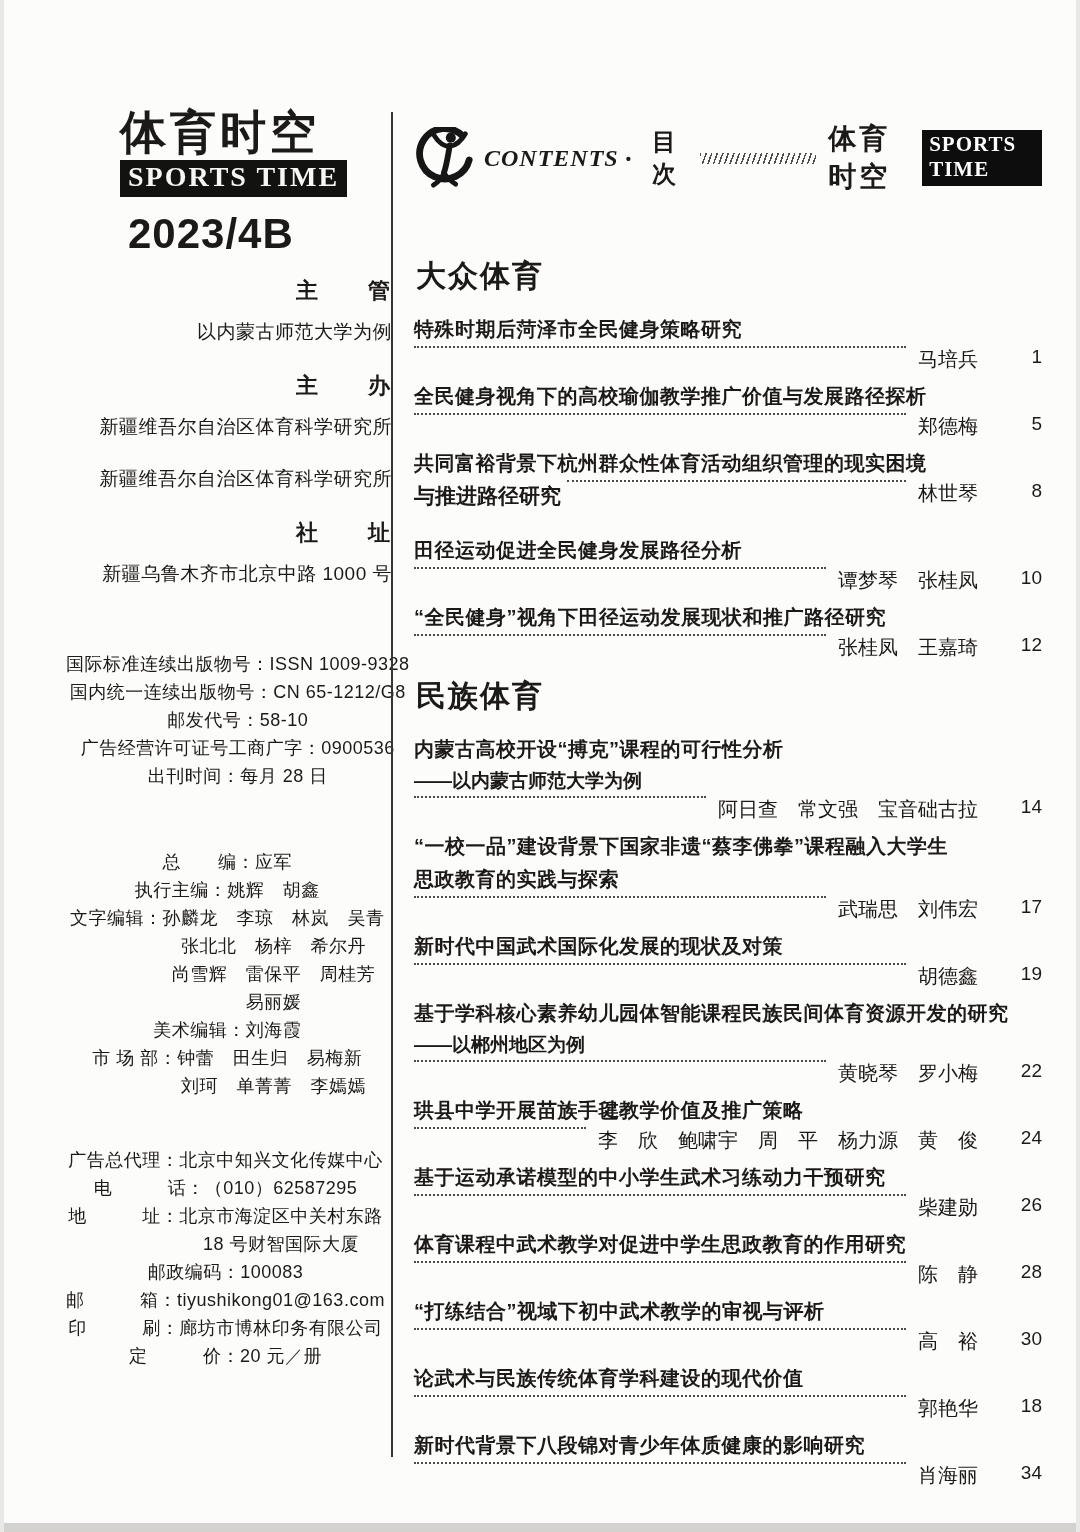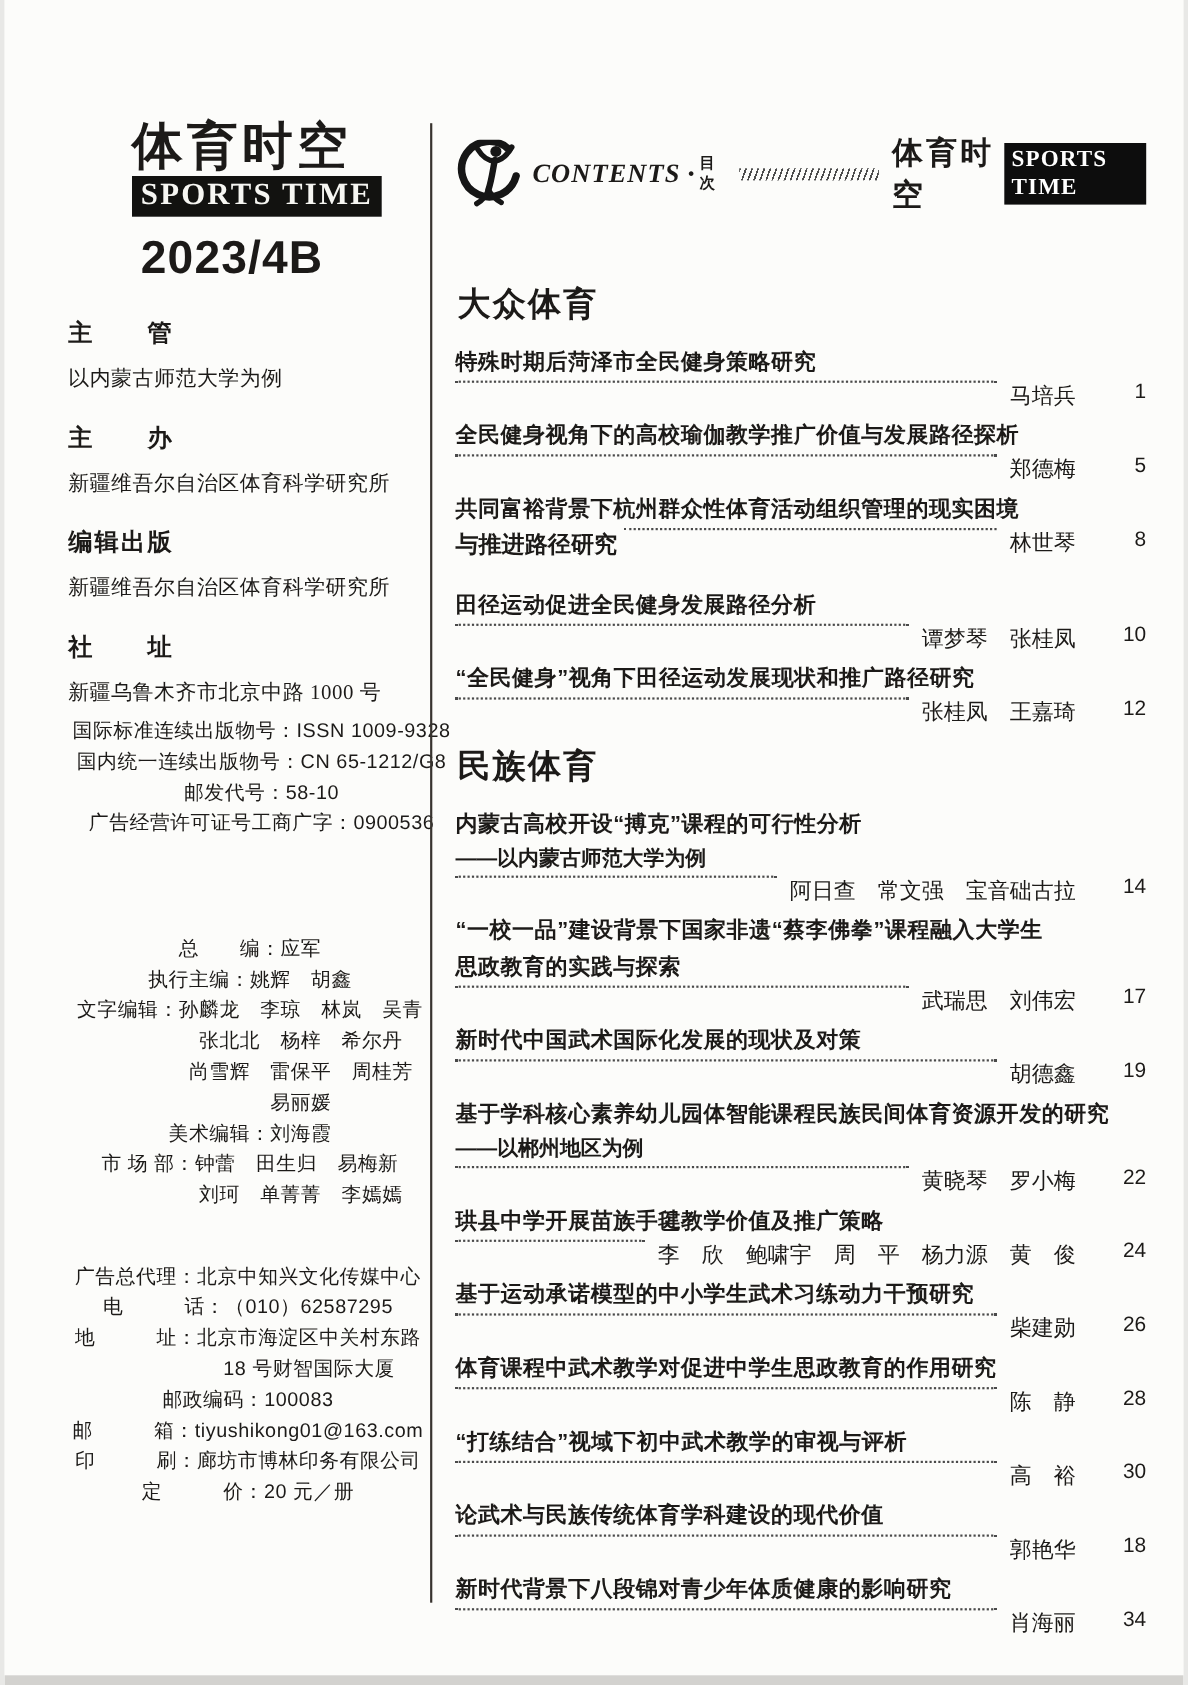"目次" .contents-cn { font-size: 14px -> 24px; margin-left: none -> 16px }
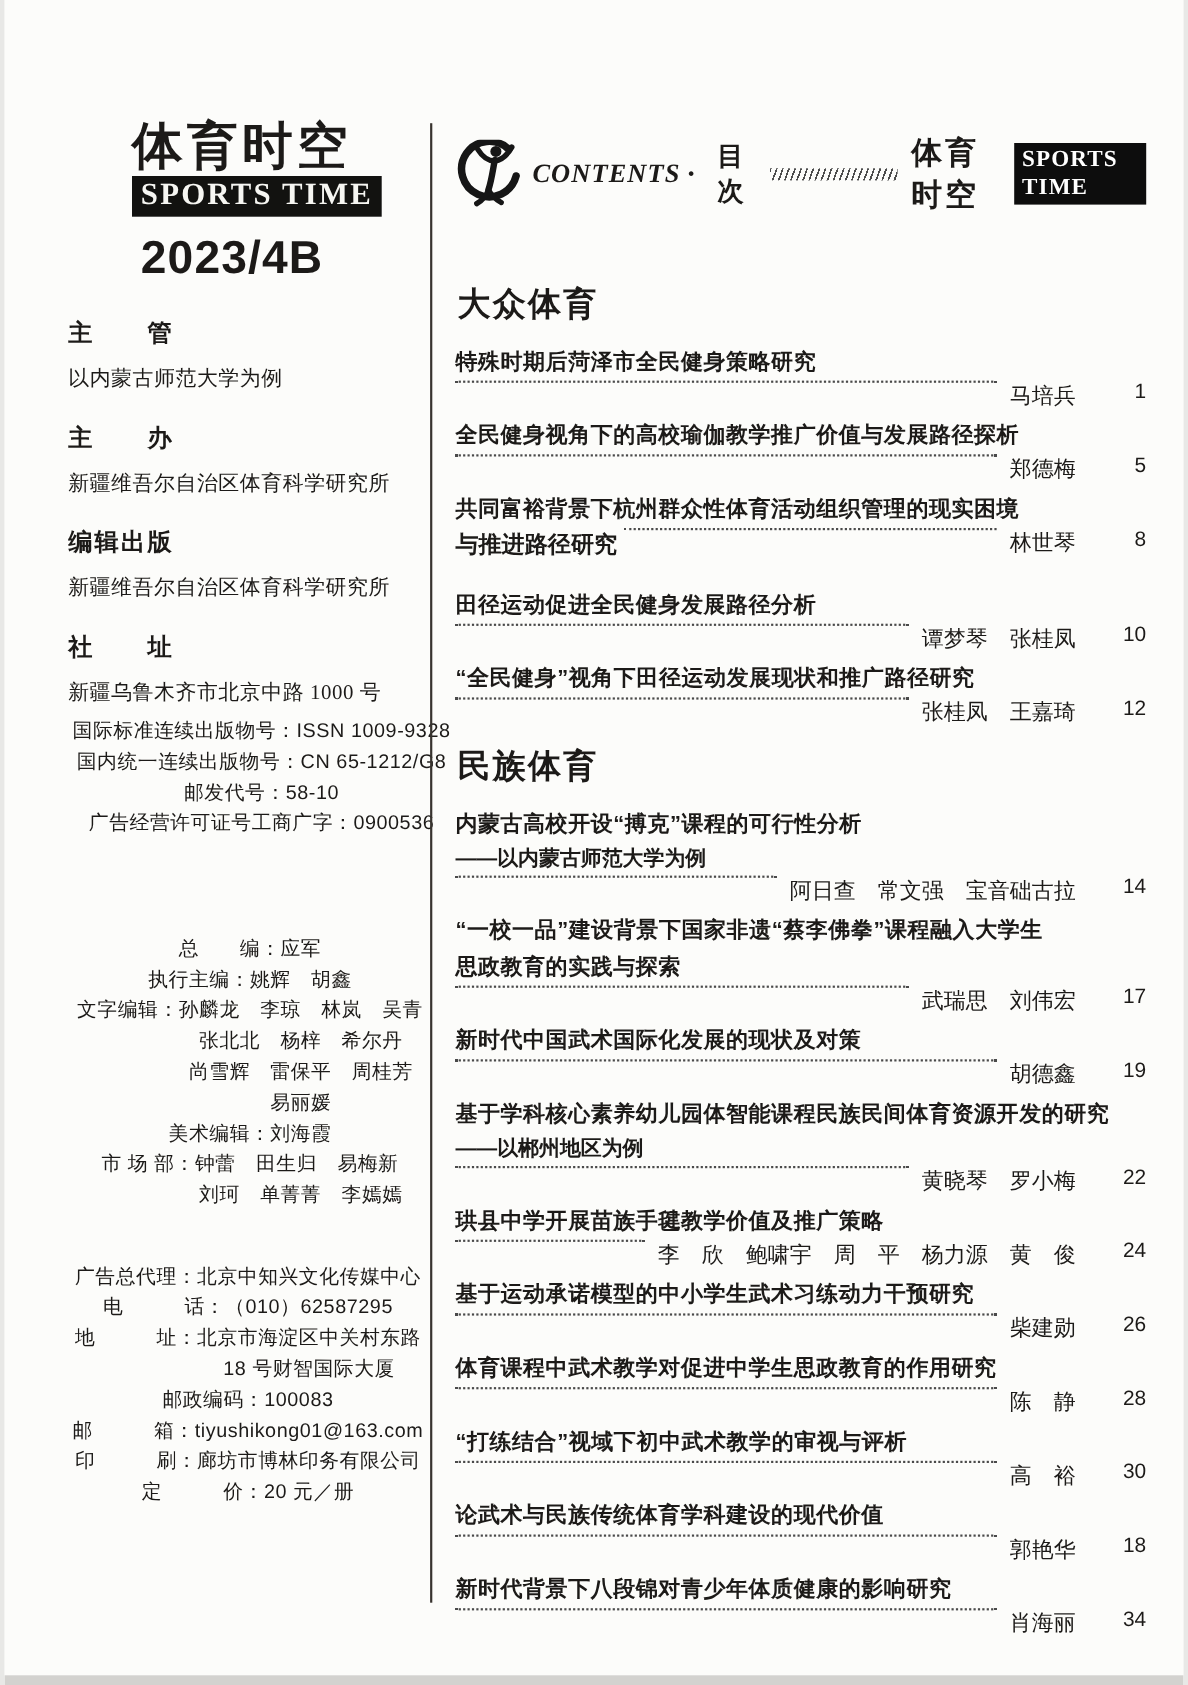"主 管" .pub-blocks { font-family: Liberation Serif, serif -> none; text-align: left -> right; top: 180px -> 168px }
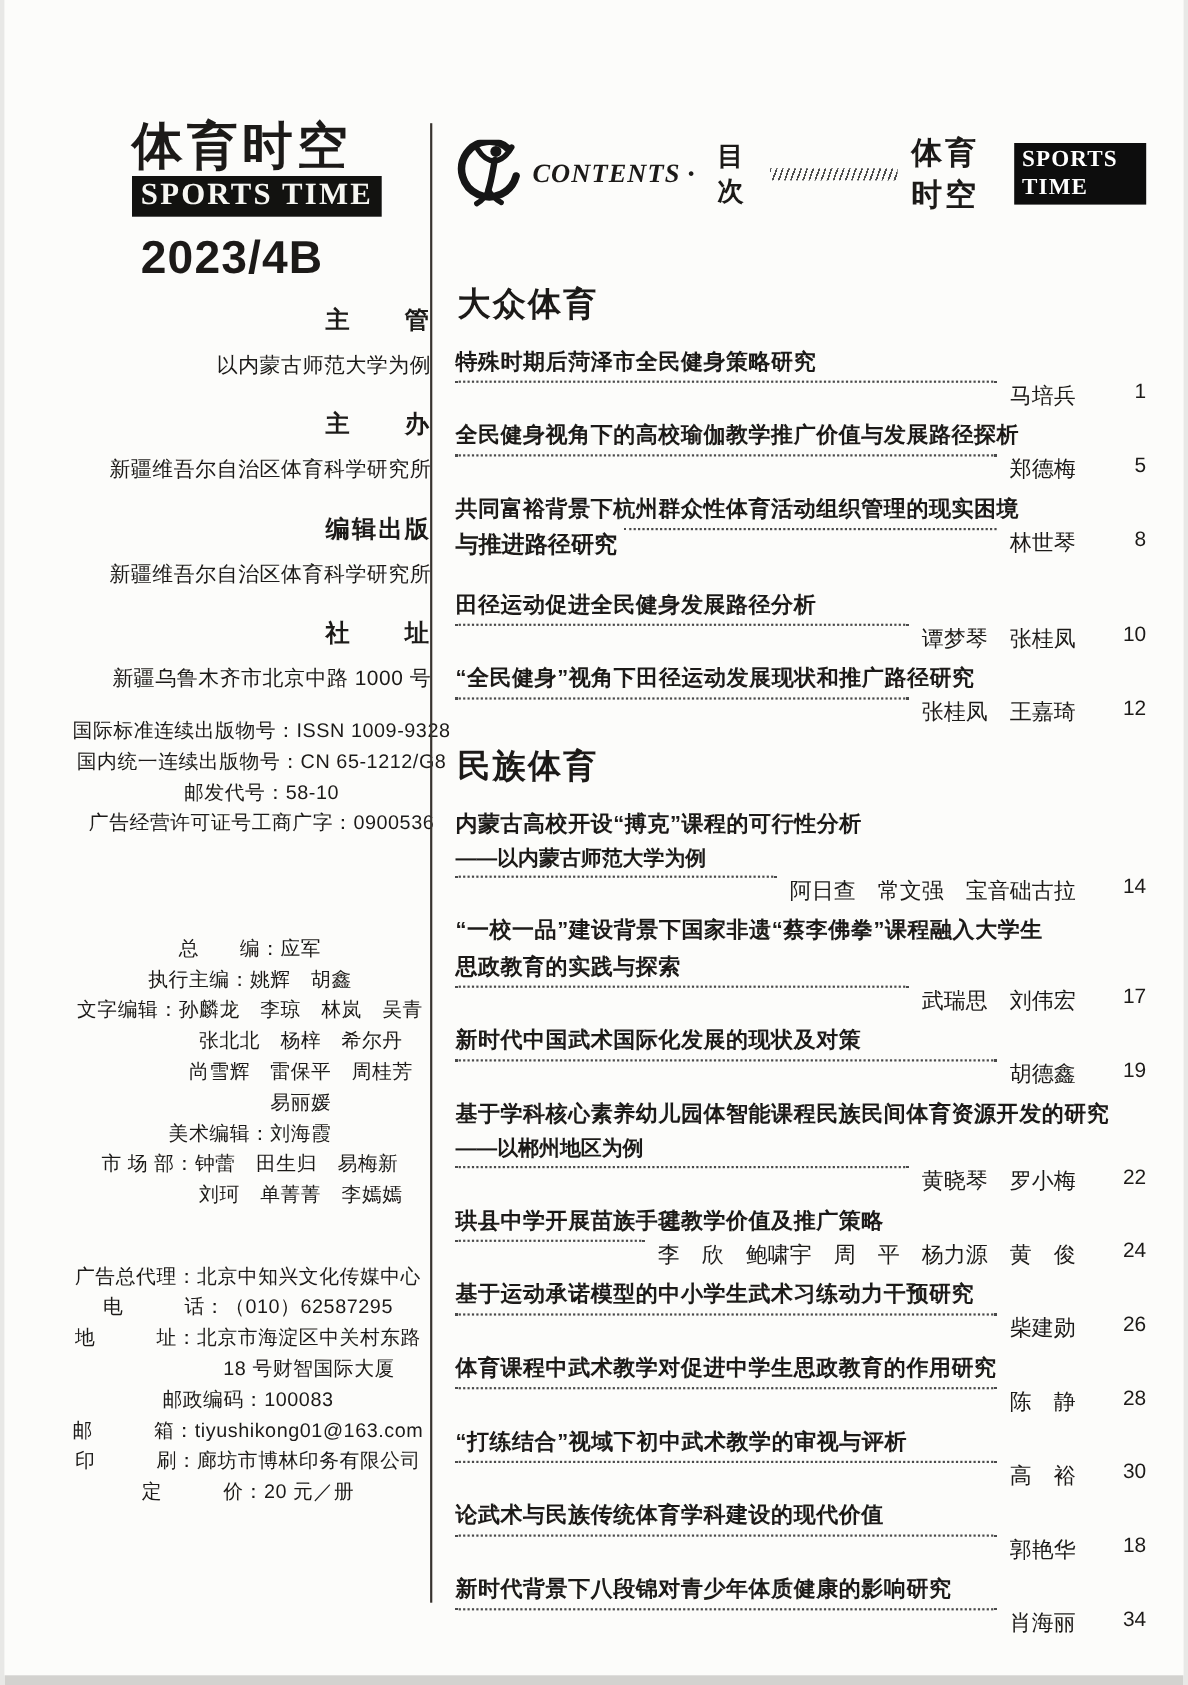"编辑出版" div.pub-heading { html: <div>编辑出版</div> -> none }
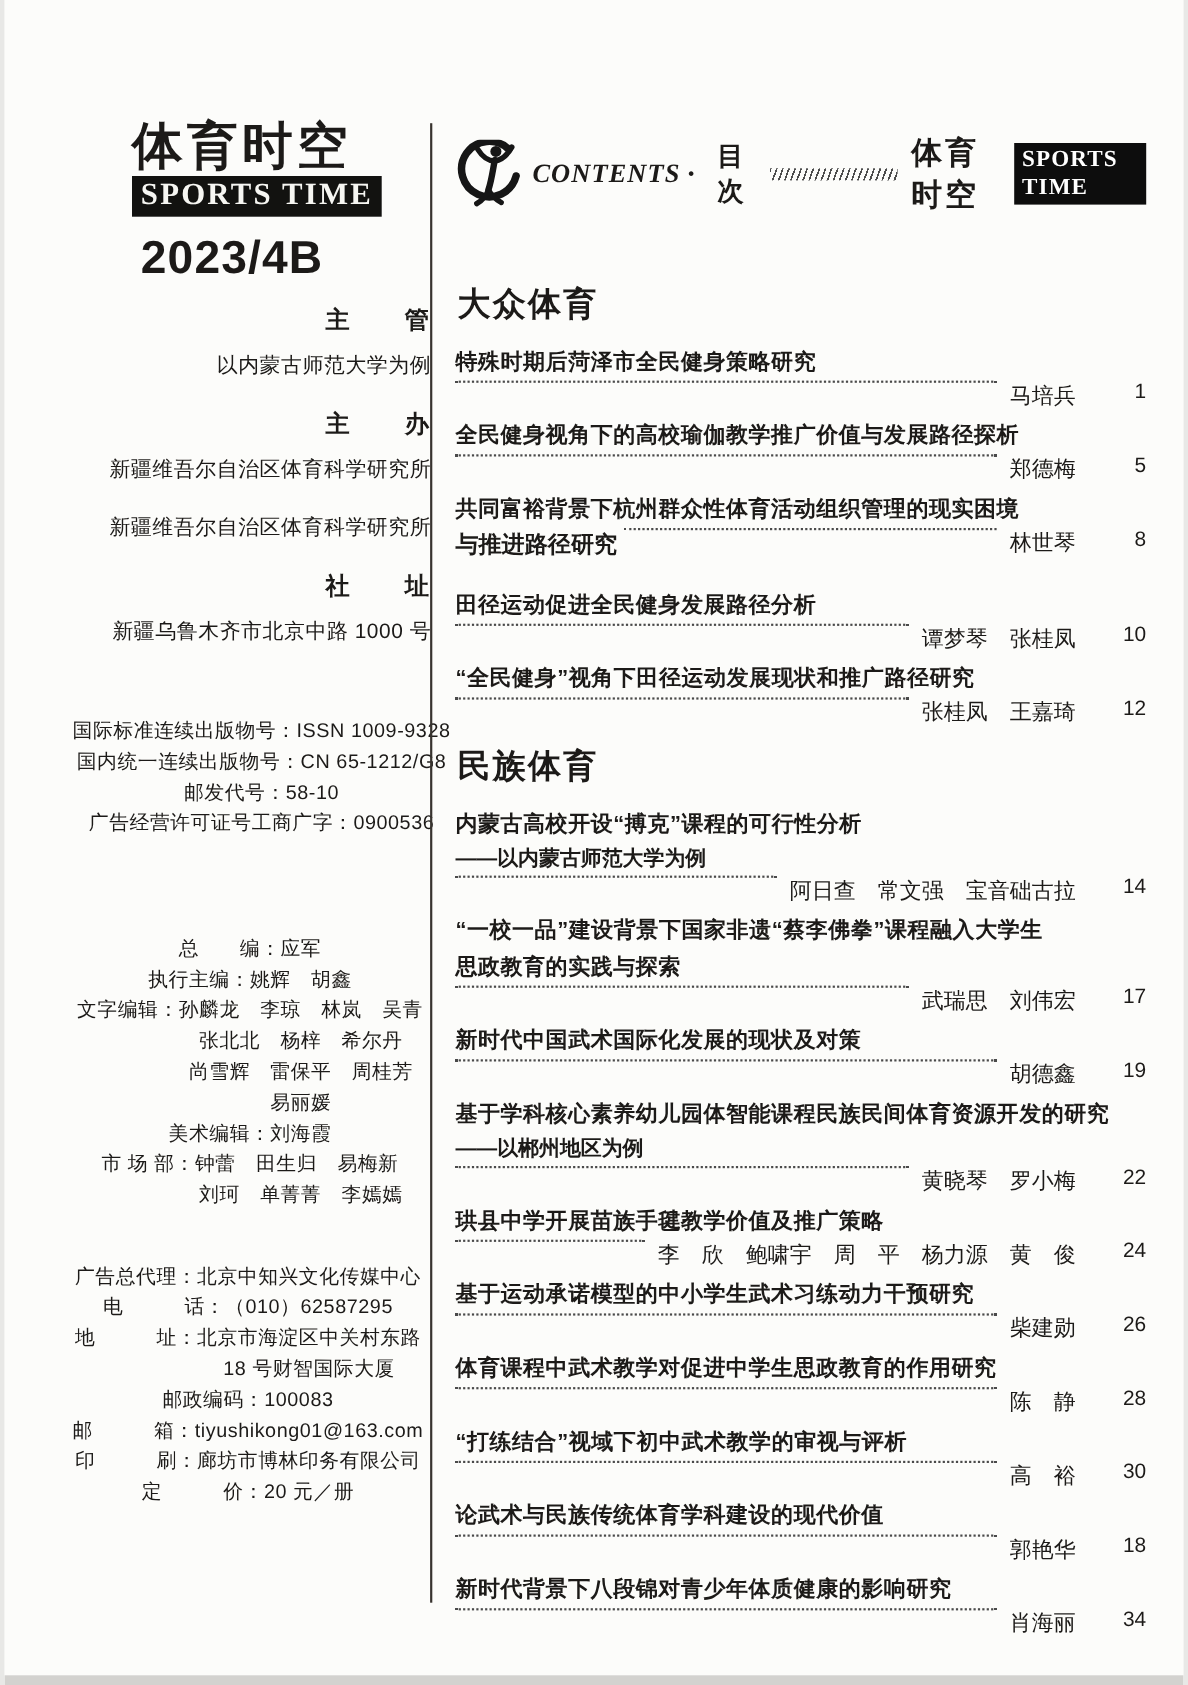"出刊时间：每月 28 日" div.info-line { html: none -> <div>出刊时间：每月 28 日</div> }
